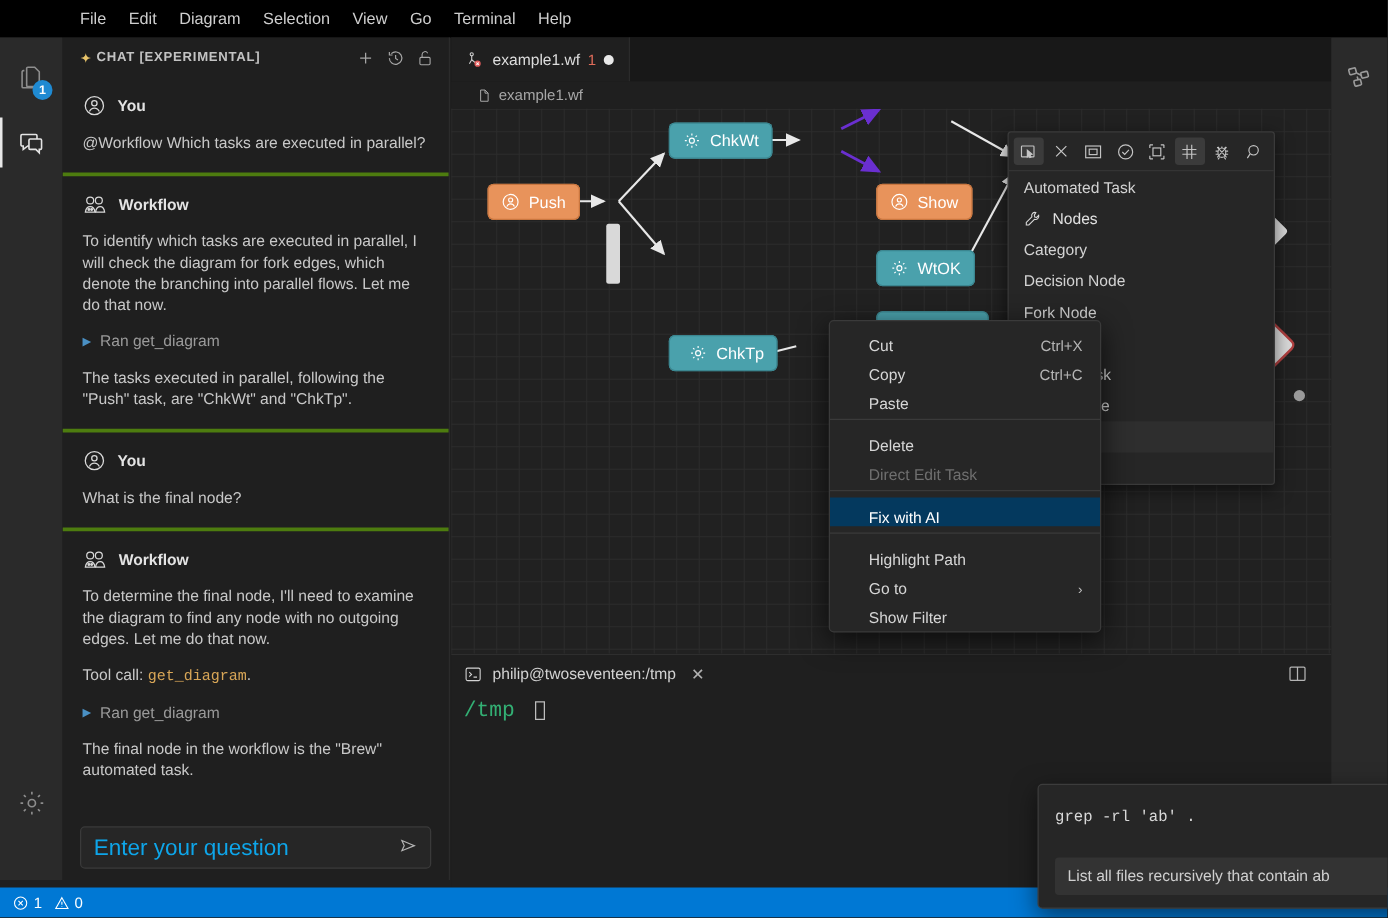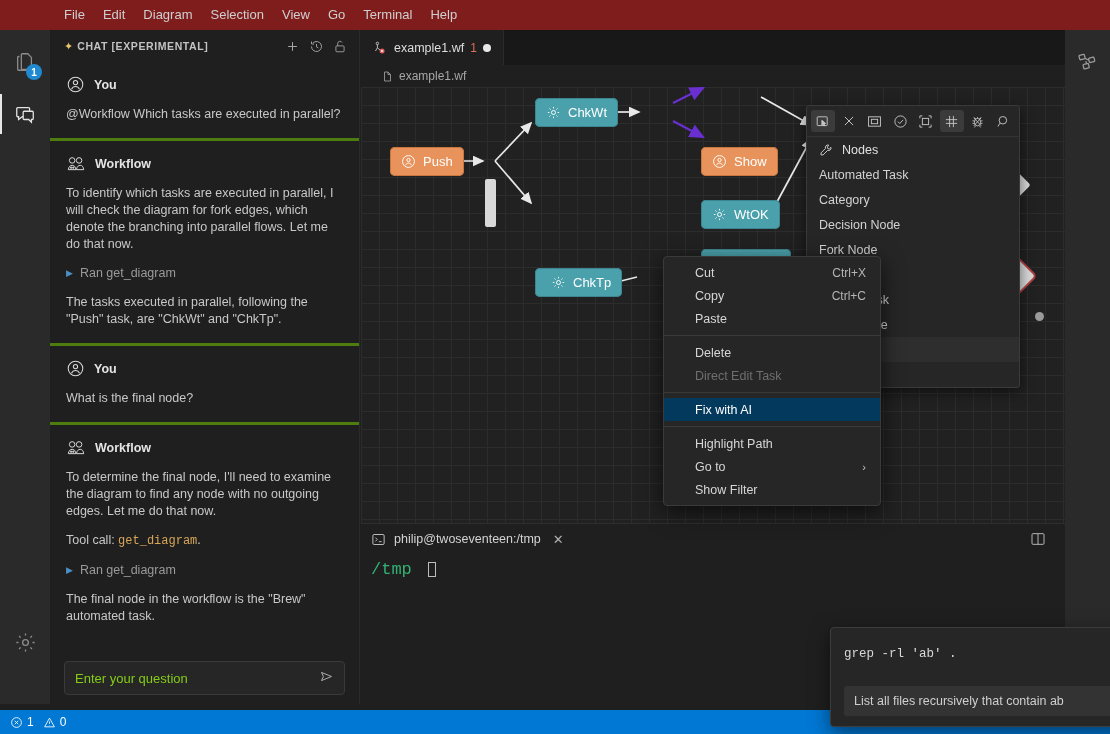"File" .menubar { background: #7f1d1d -> #000000 }
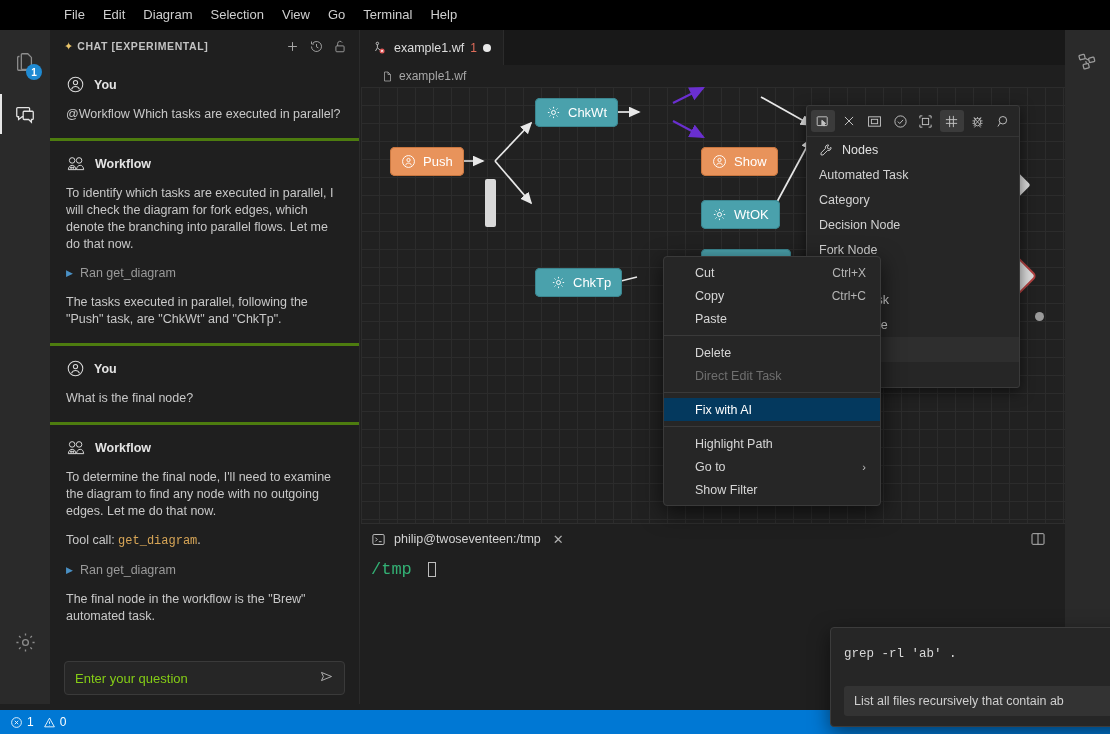"Nodes" div.pal-row { order: before "Automated Task" -> after "Automated Task" }
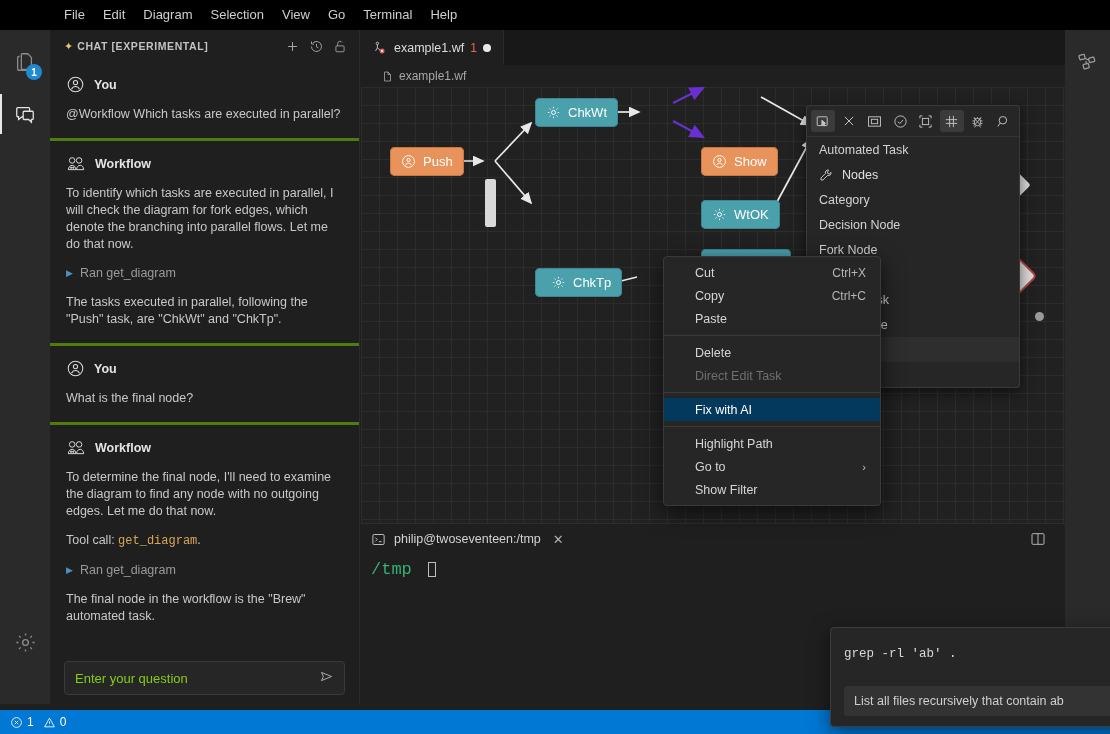"Cut" .ctx-item { align-items: center -> flex-end }
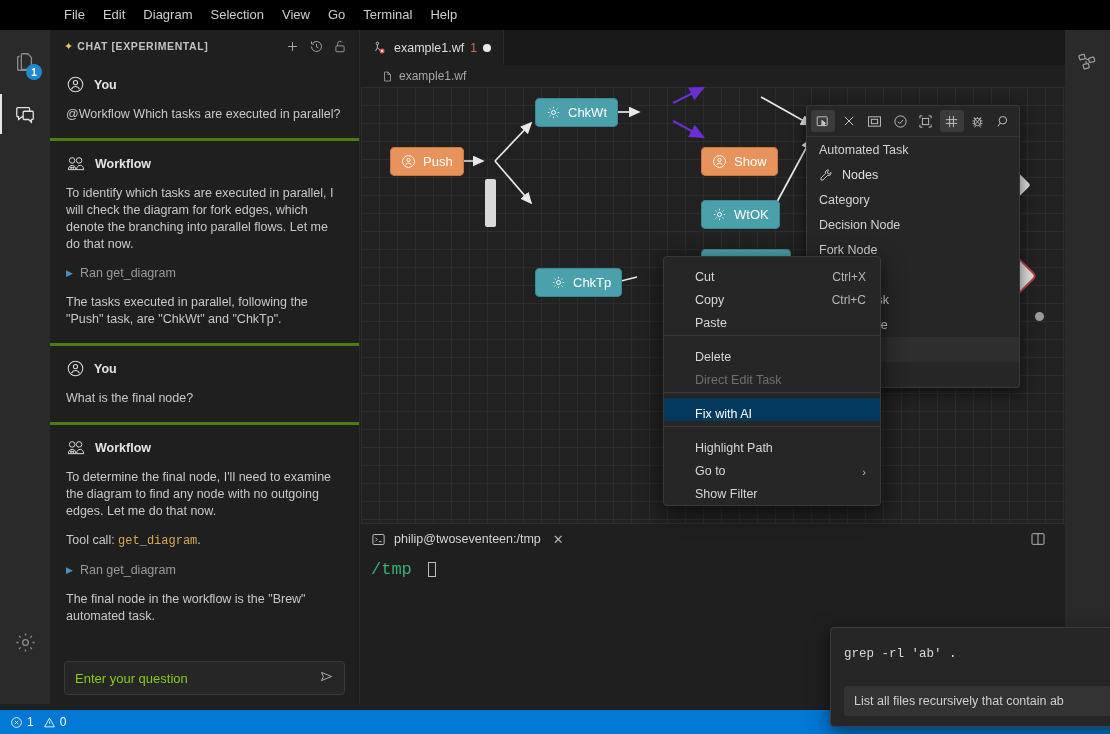"Enter your question" .chat-input .ph { color: #84cc16 -> #0ea5e9; font-size: 13px -> 18px }
